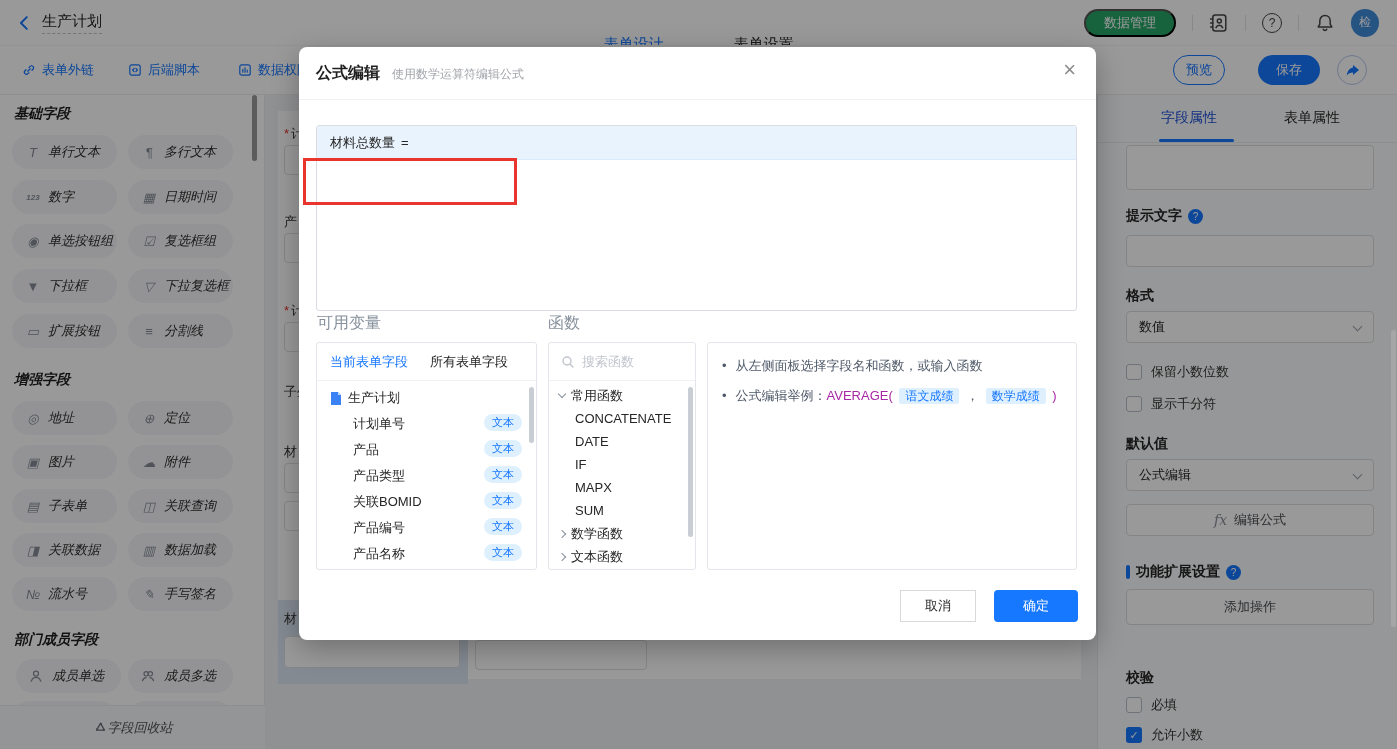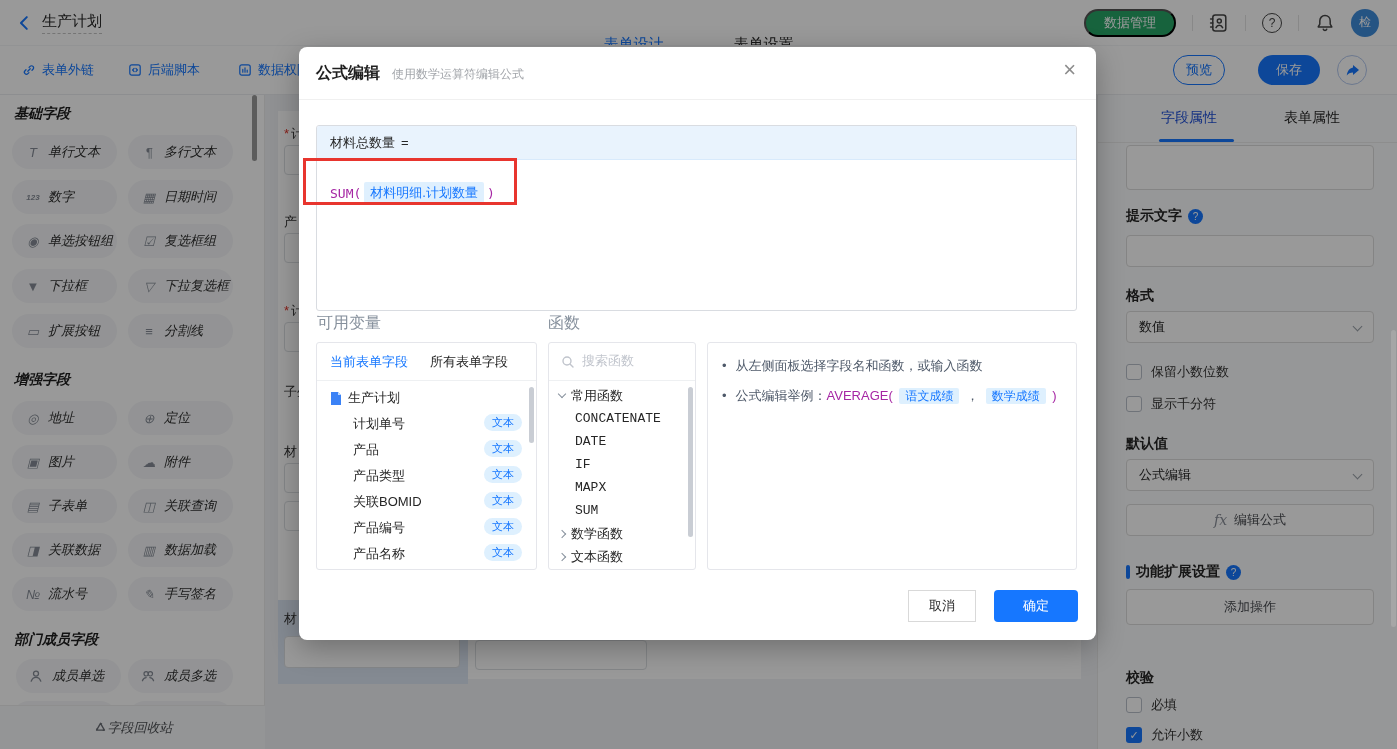"SUM(" div.fbox-body { html: <div> <span>SUM(</span> <span>材料明细.计划数量</span> <span>)</span> </div> -> none }
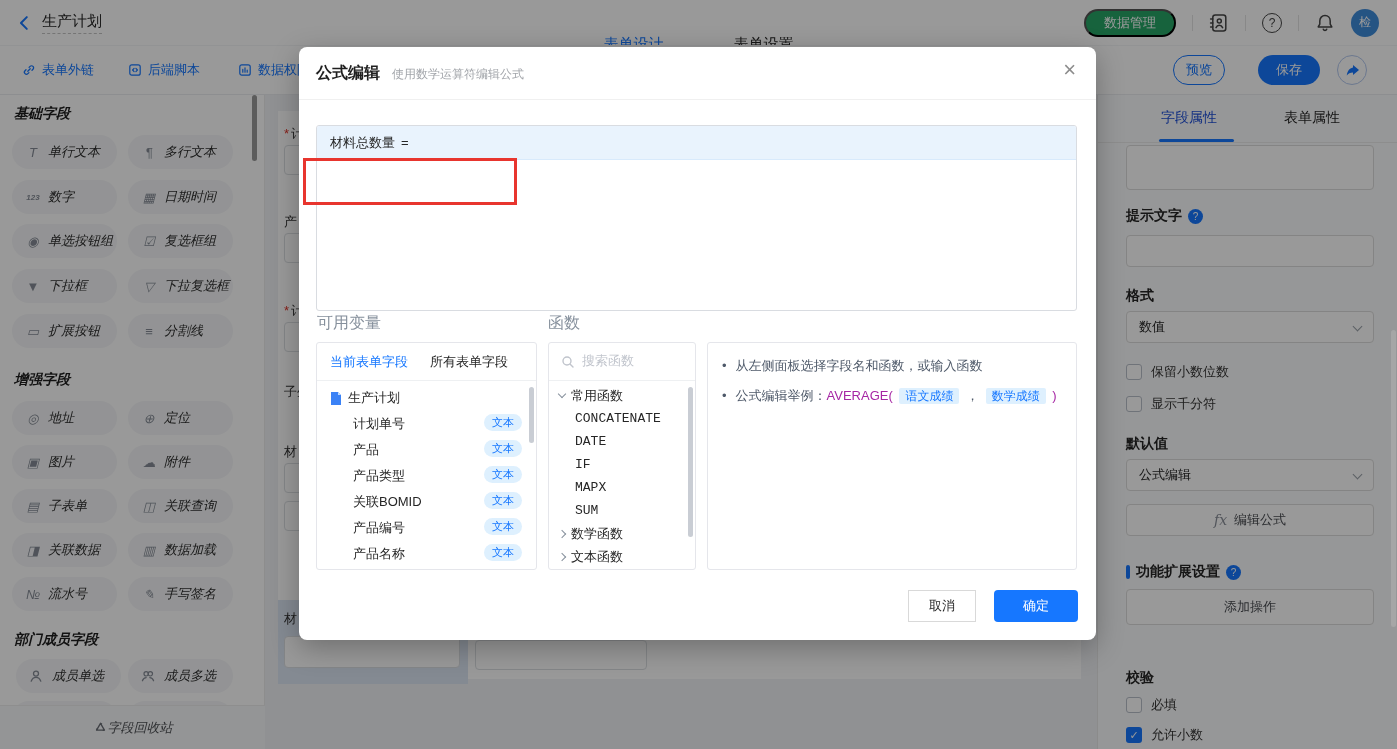"搜索函数" .funcbox { font-family: Liberation Mono, monospace -> none }
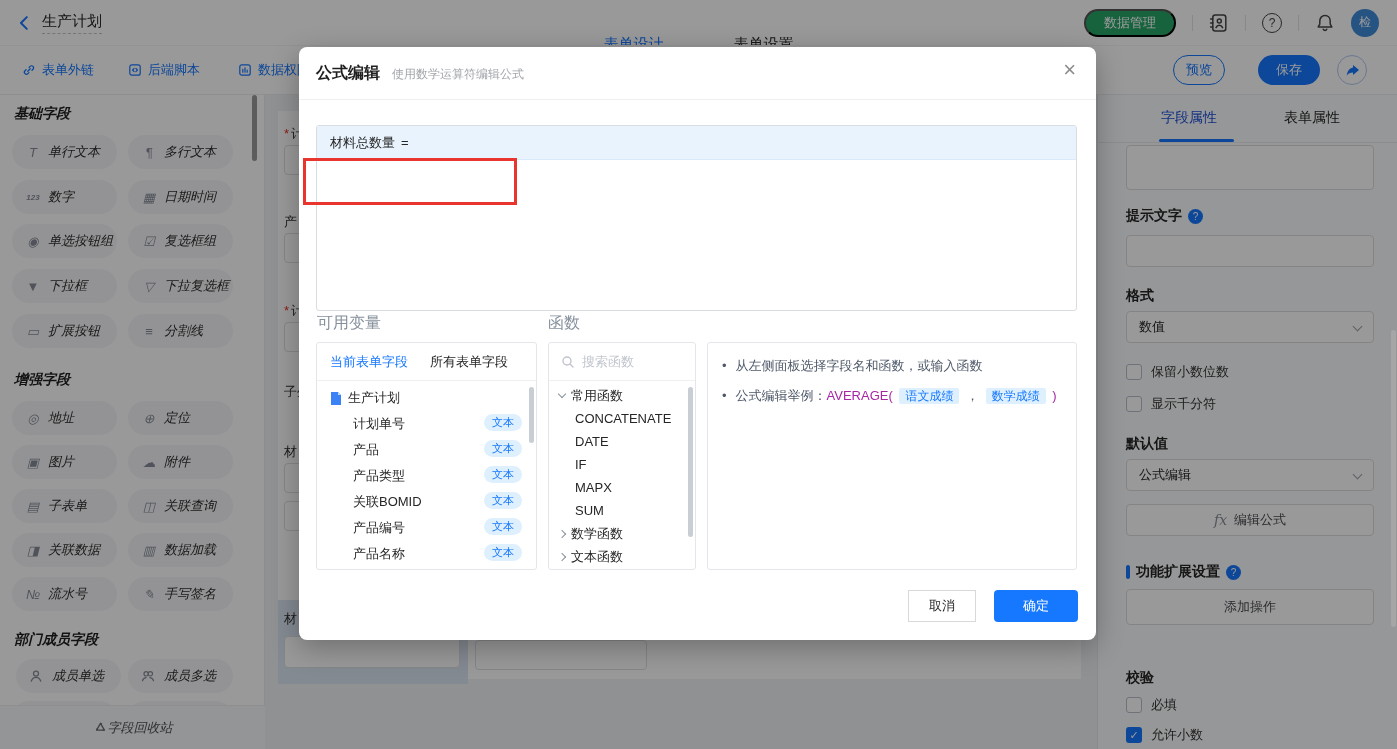"取消" .m-cancel { width: 68px -> 76px }
